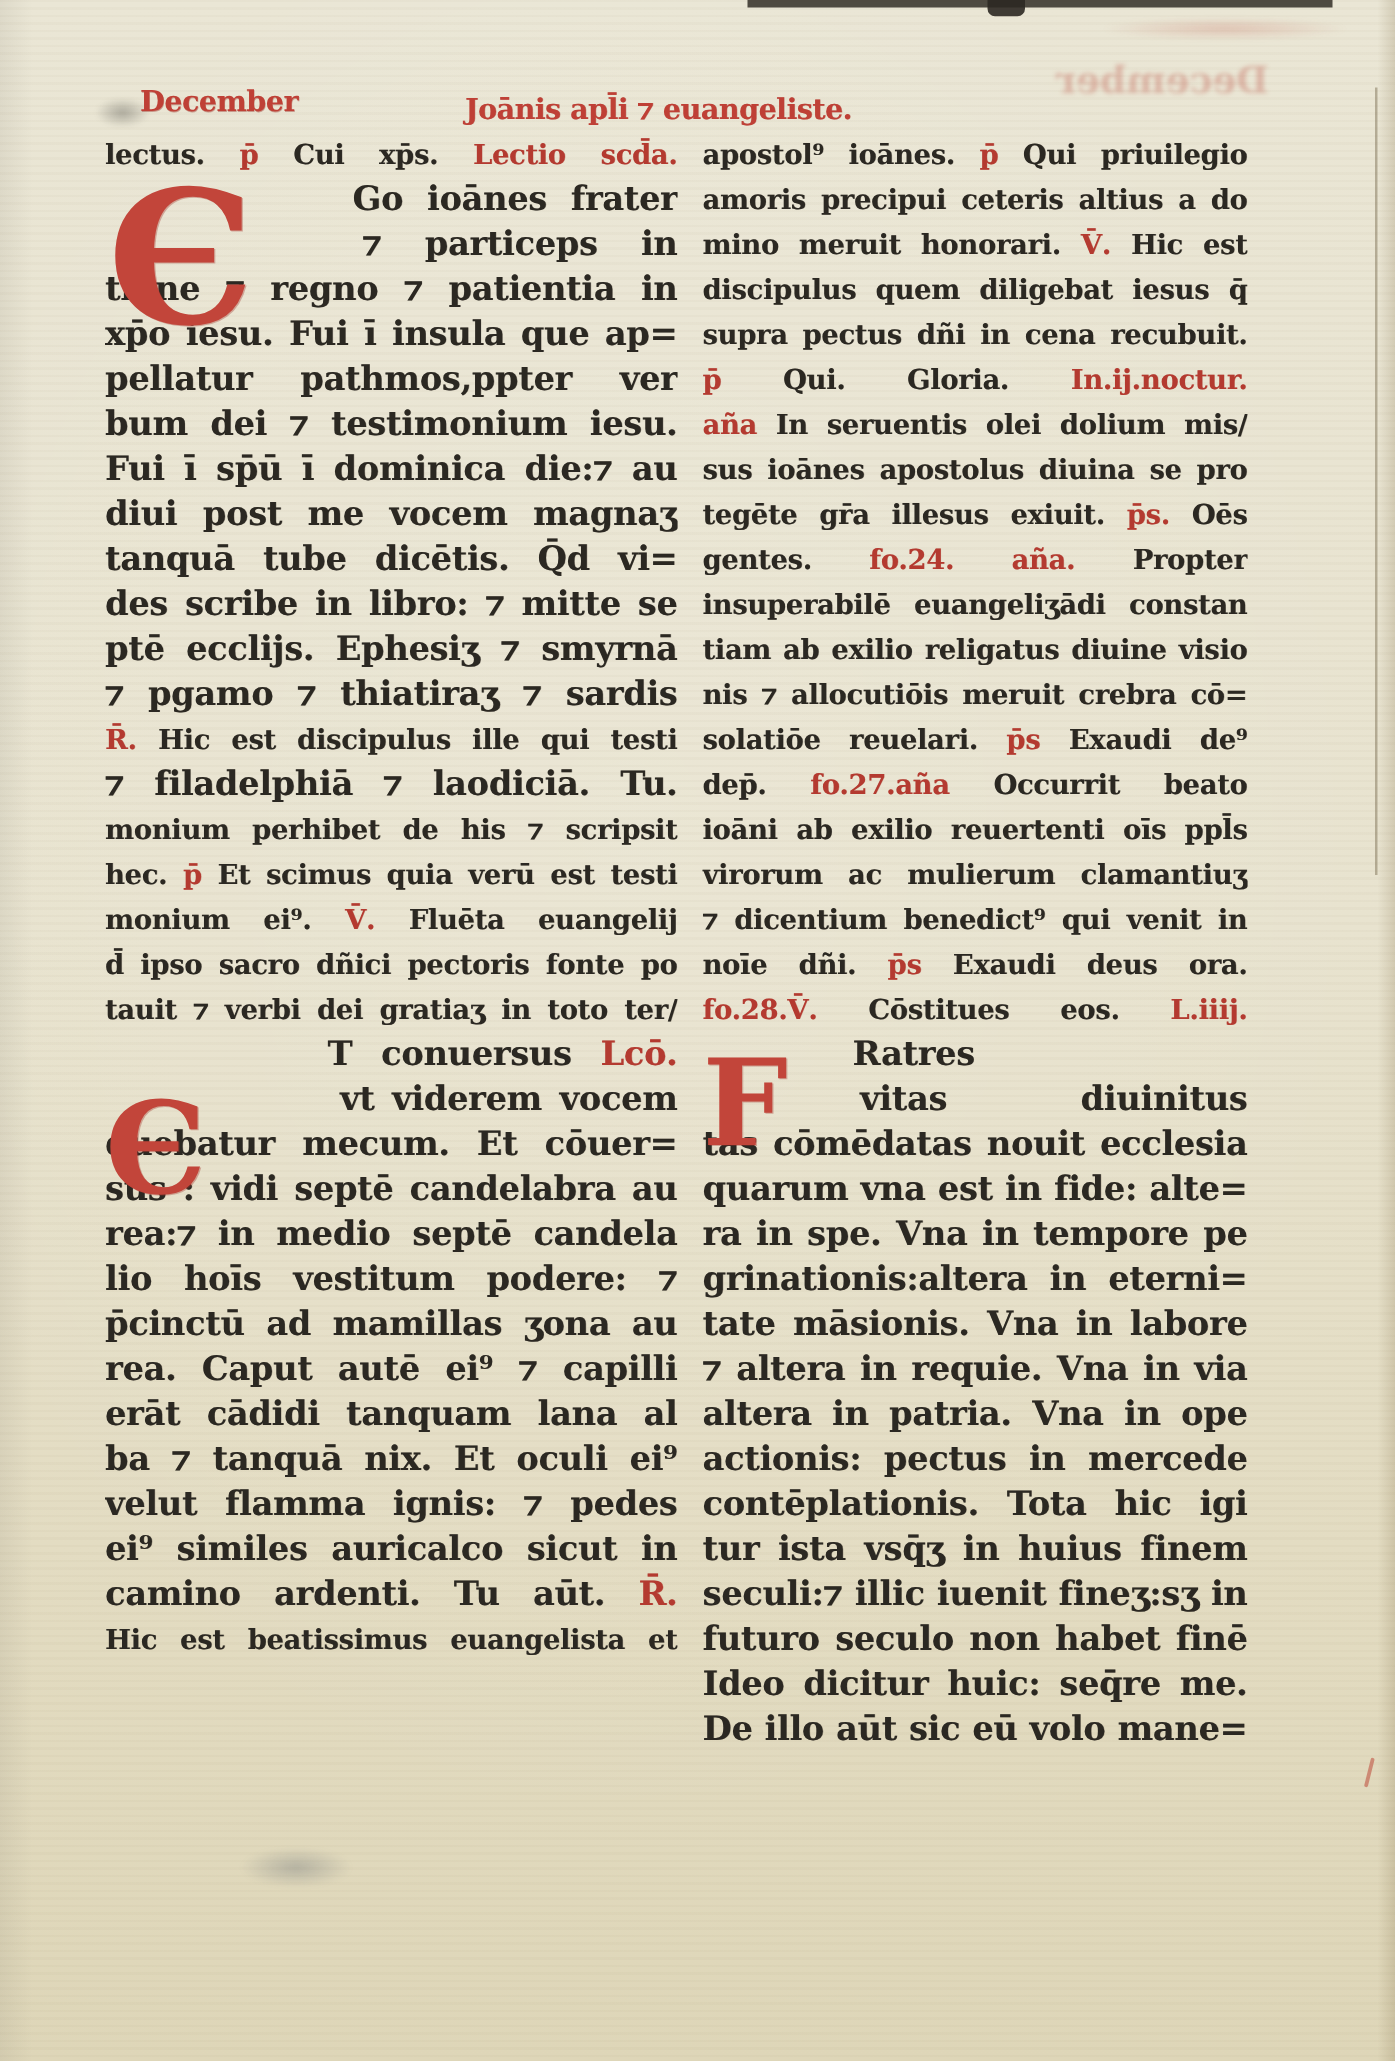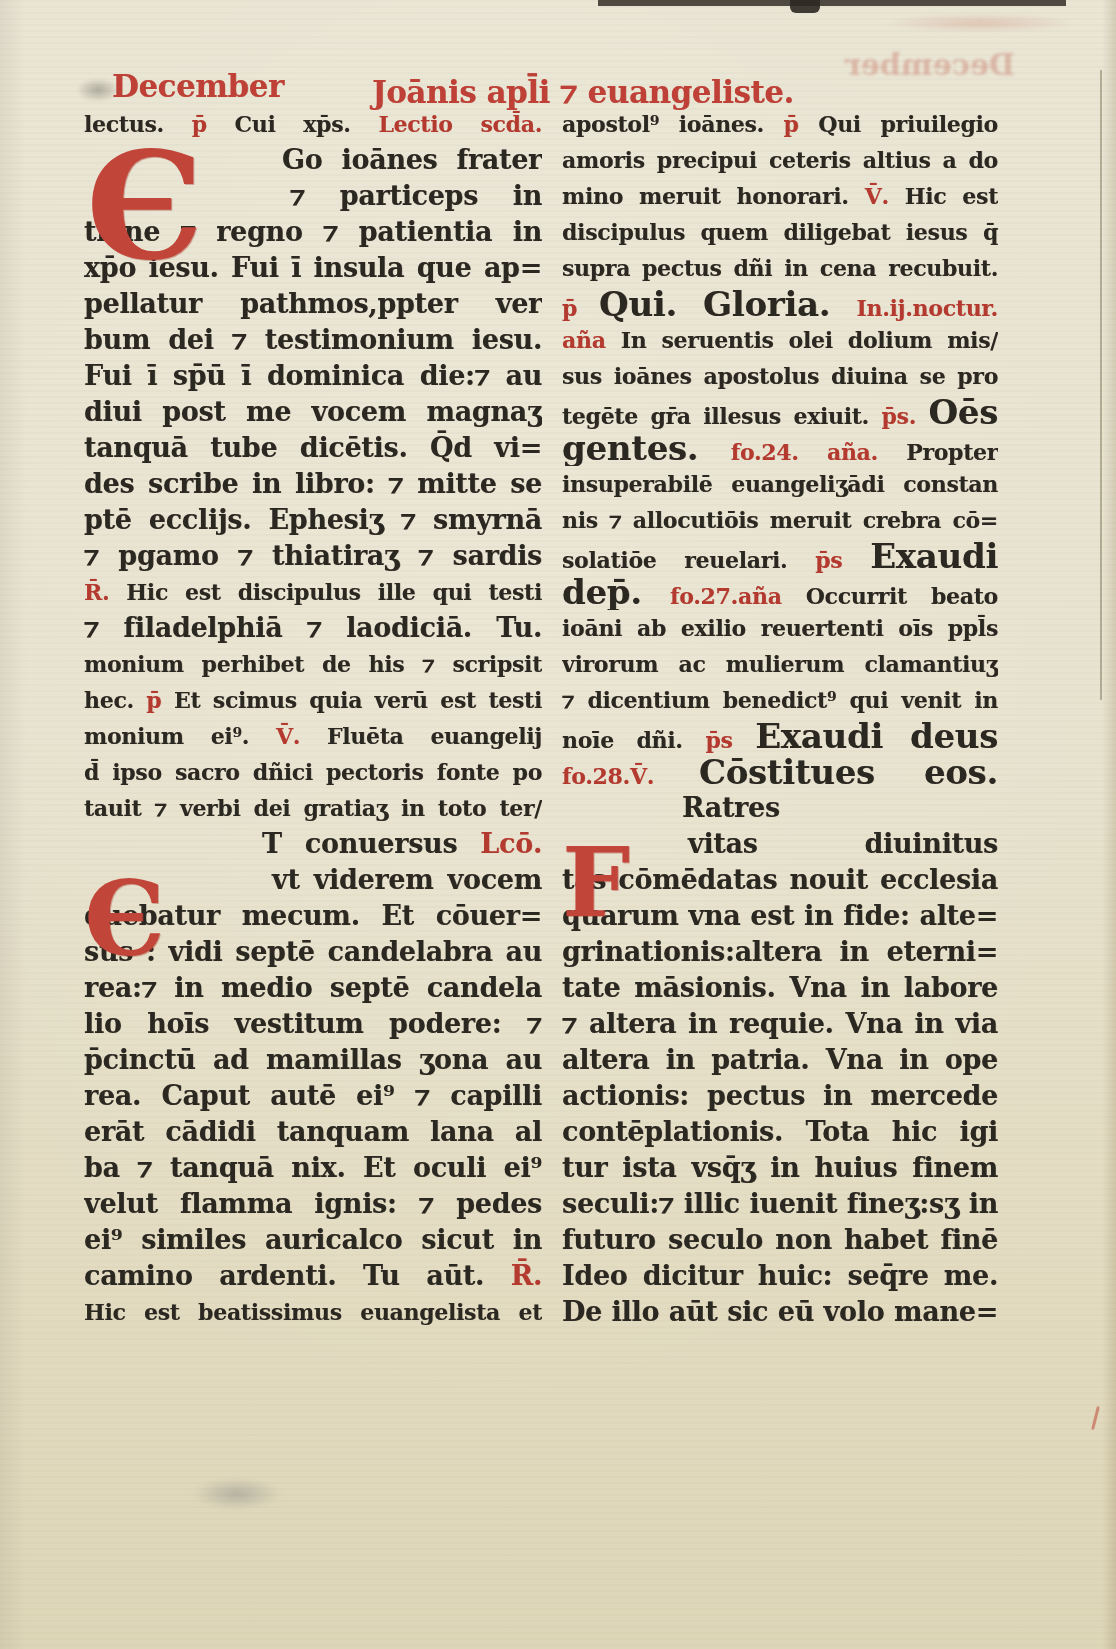"December" .hdr { font-size: 31px -> 23px }
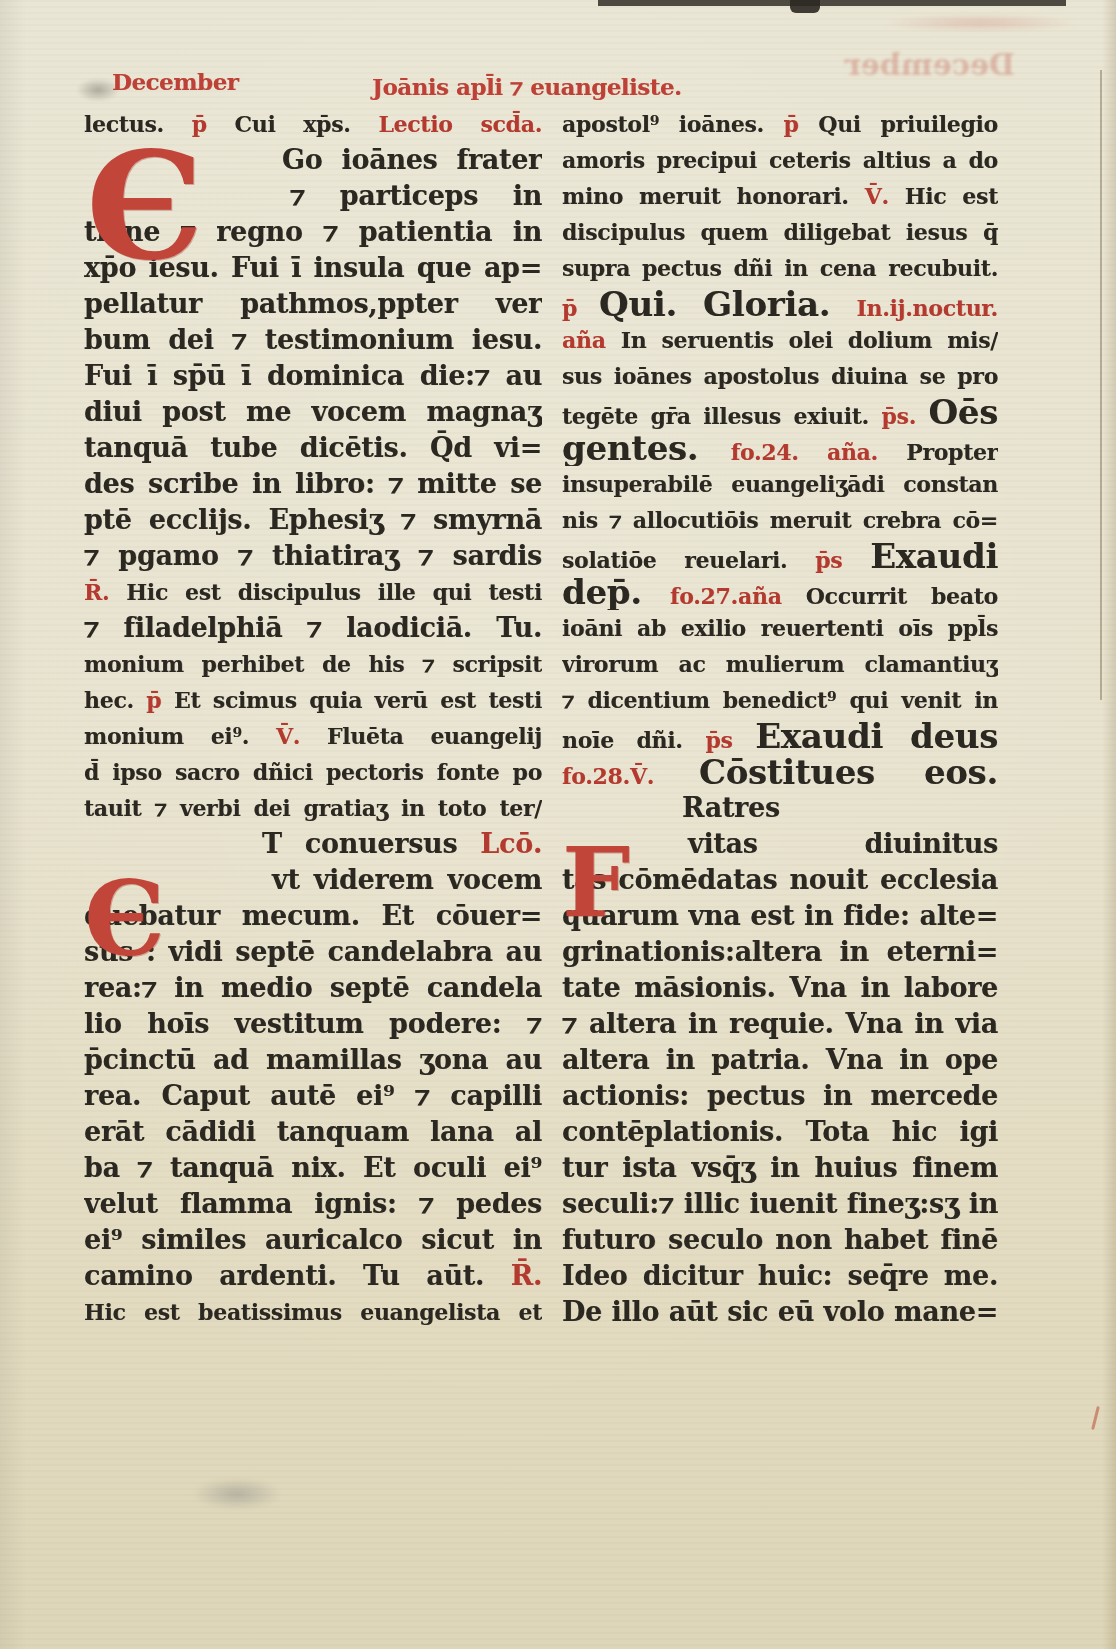"Qui. Gloria." .line .big { font-size: 34px -> 22px }
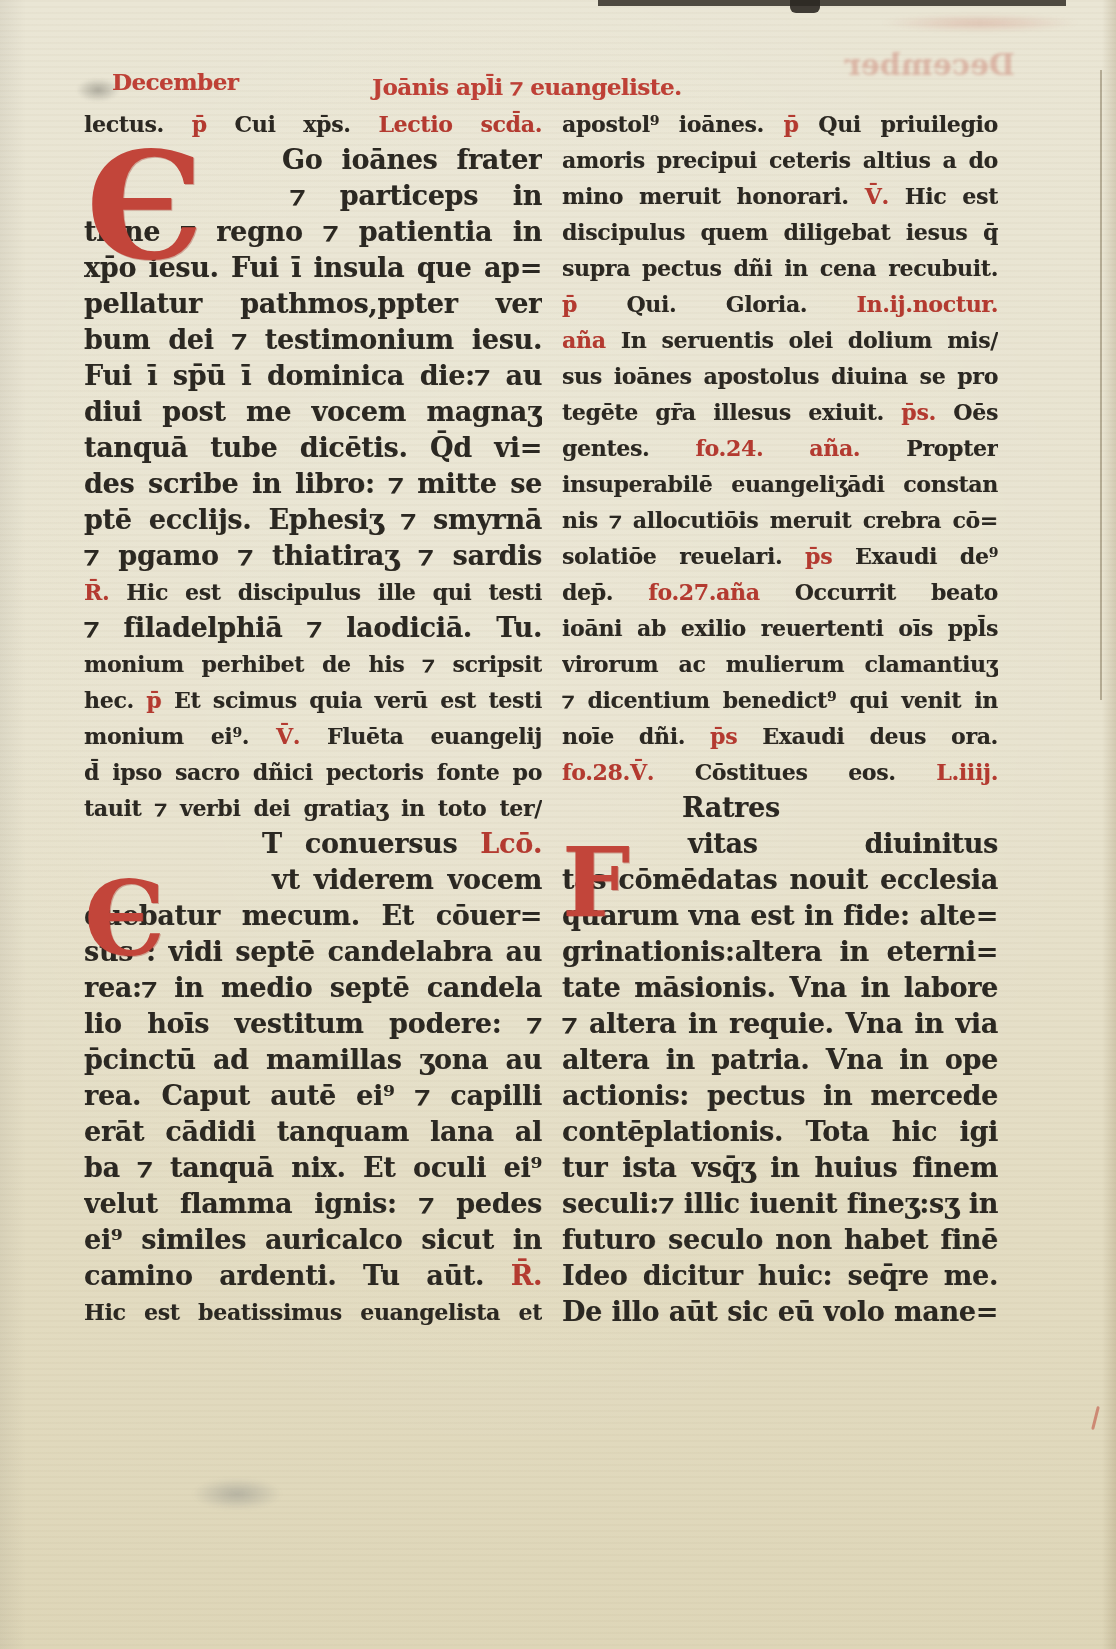"tiam ab exilio religatus diuine" div.line { html: none -> <div><span>tiam ab exilio religatus diuine visio</span></div> }
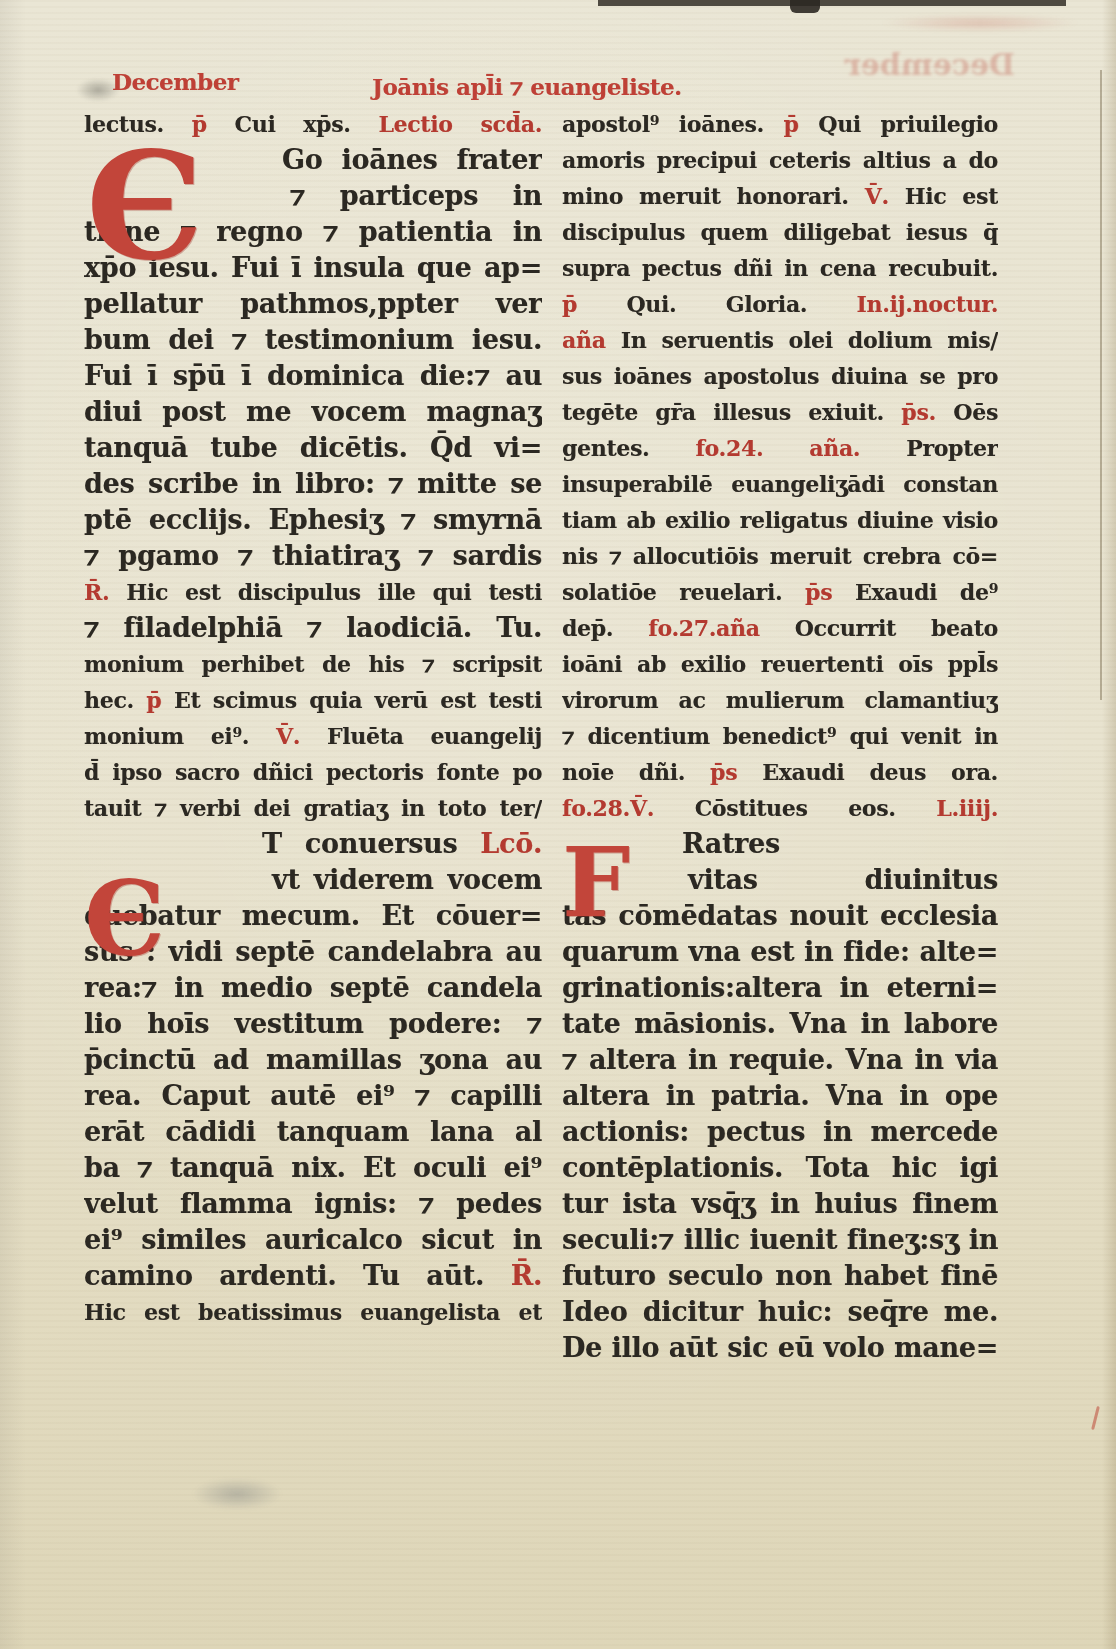"ra in spe. Vna in" div.line { html: none -> <div><span>ra in spe. Vna in tempore pe</span></div> }
